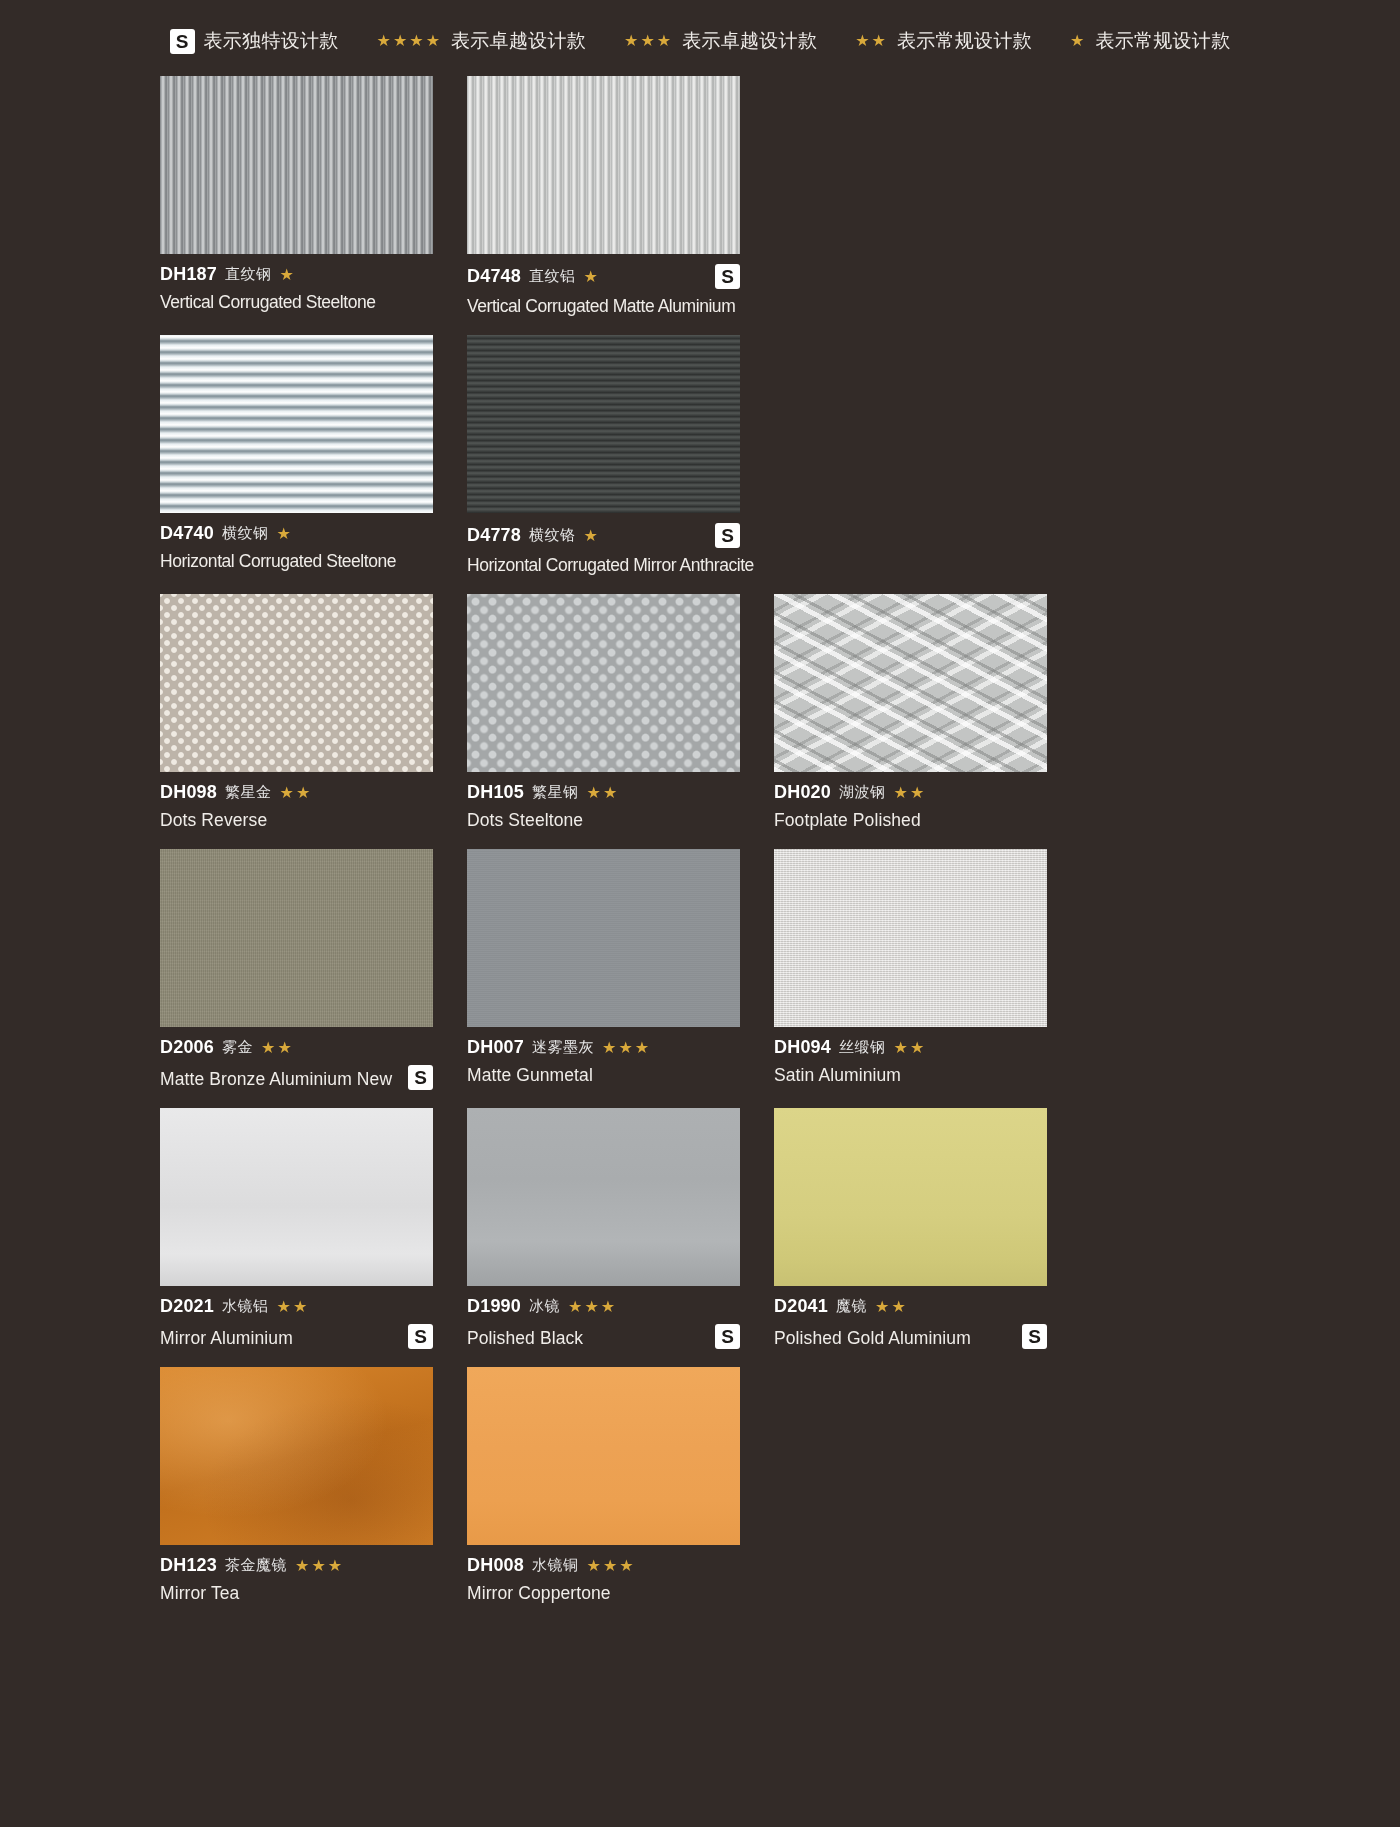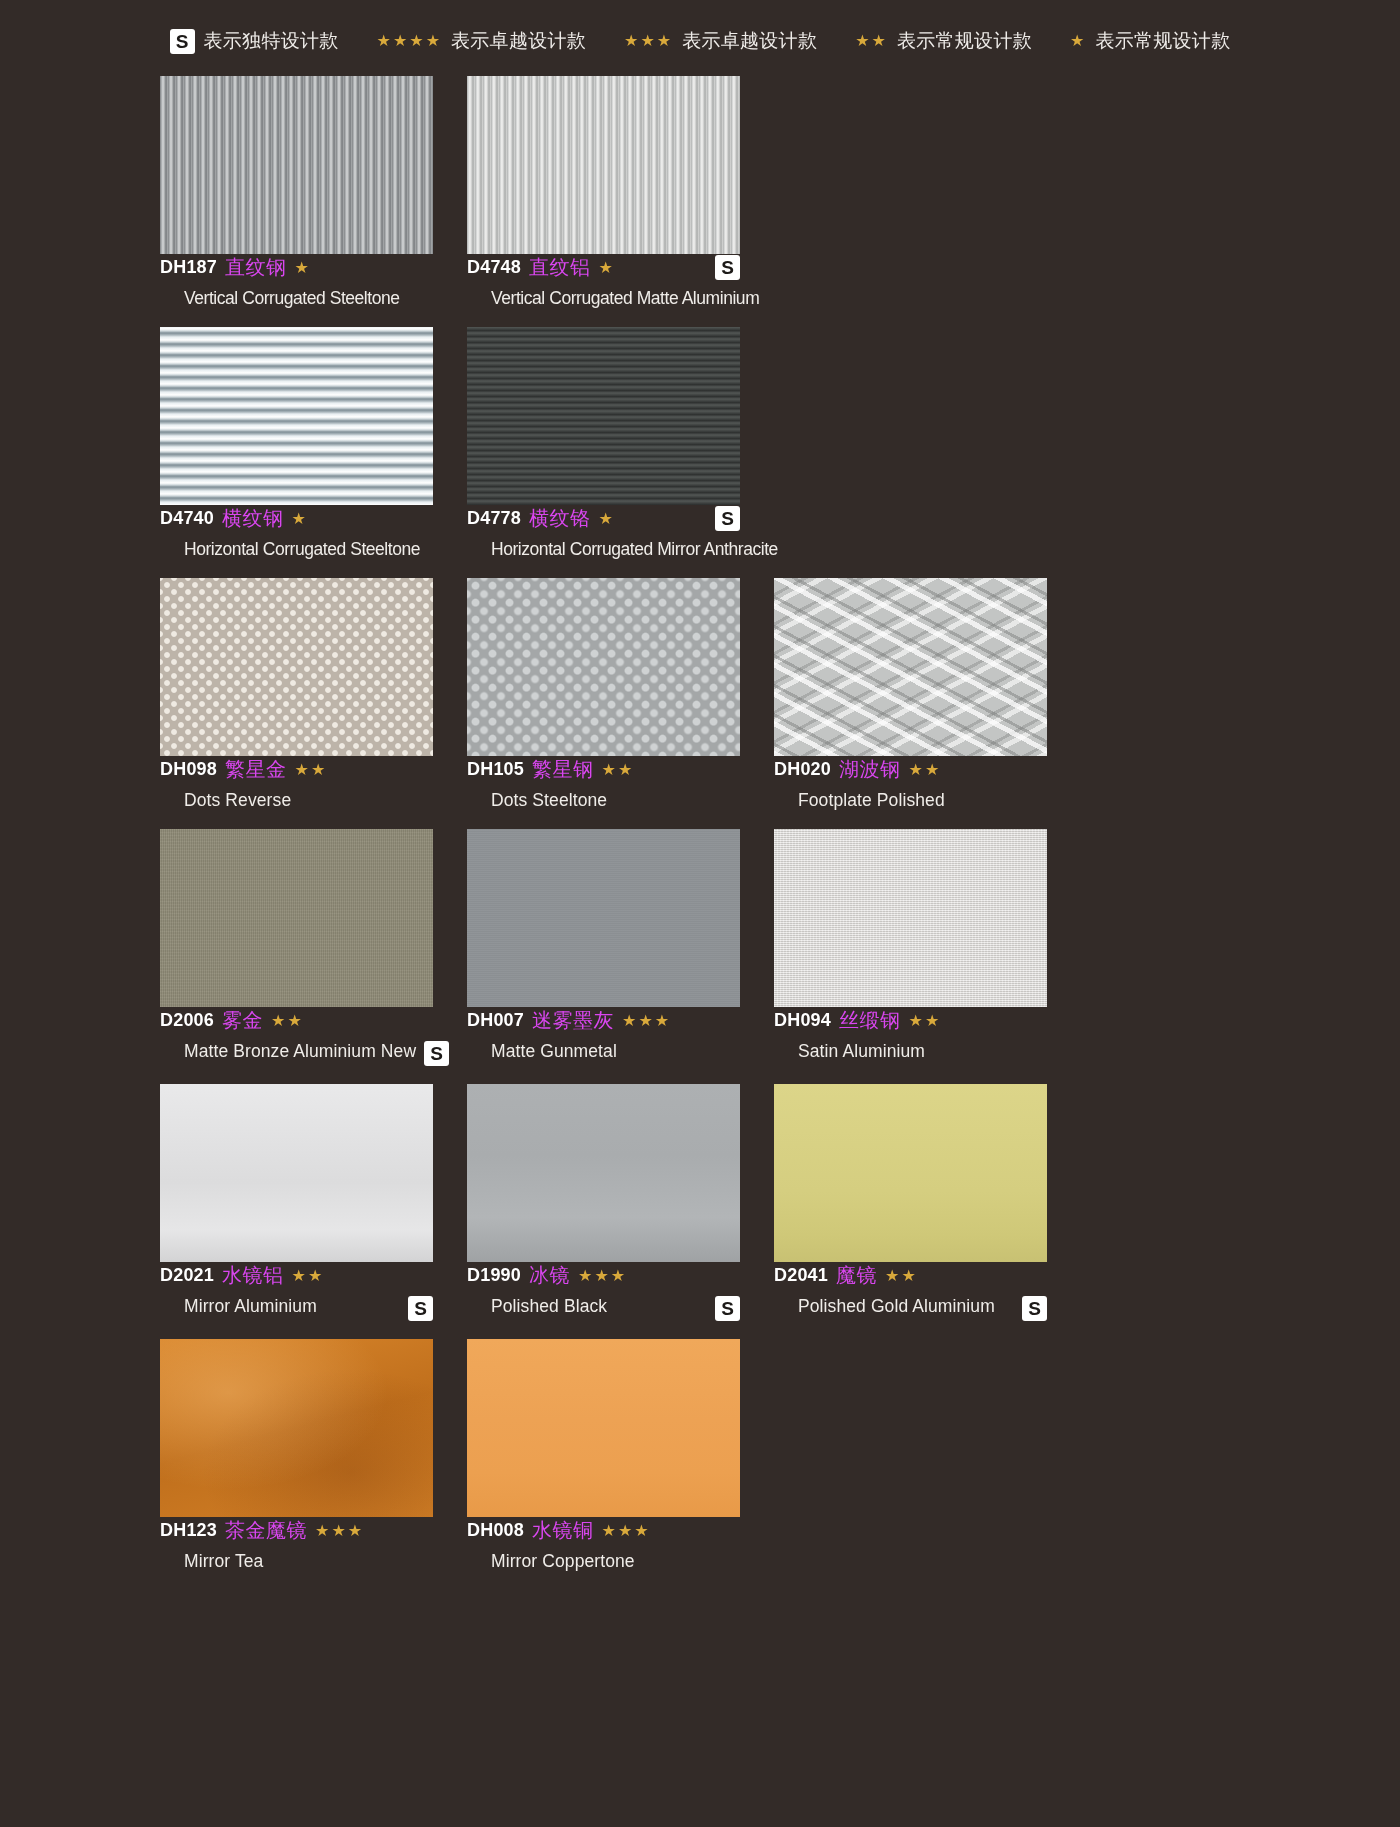"DH187" .meta { padding-top: none -> 10px }
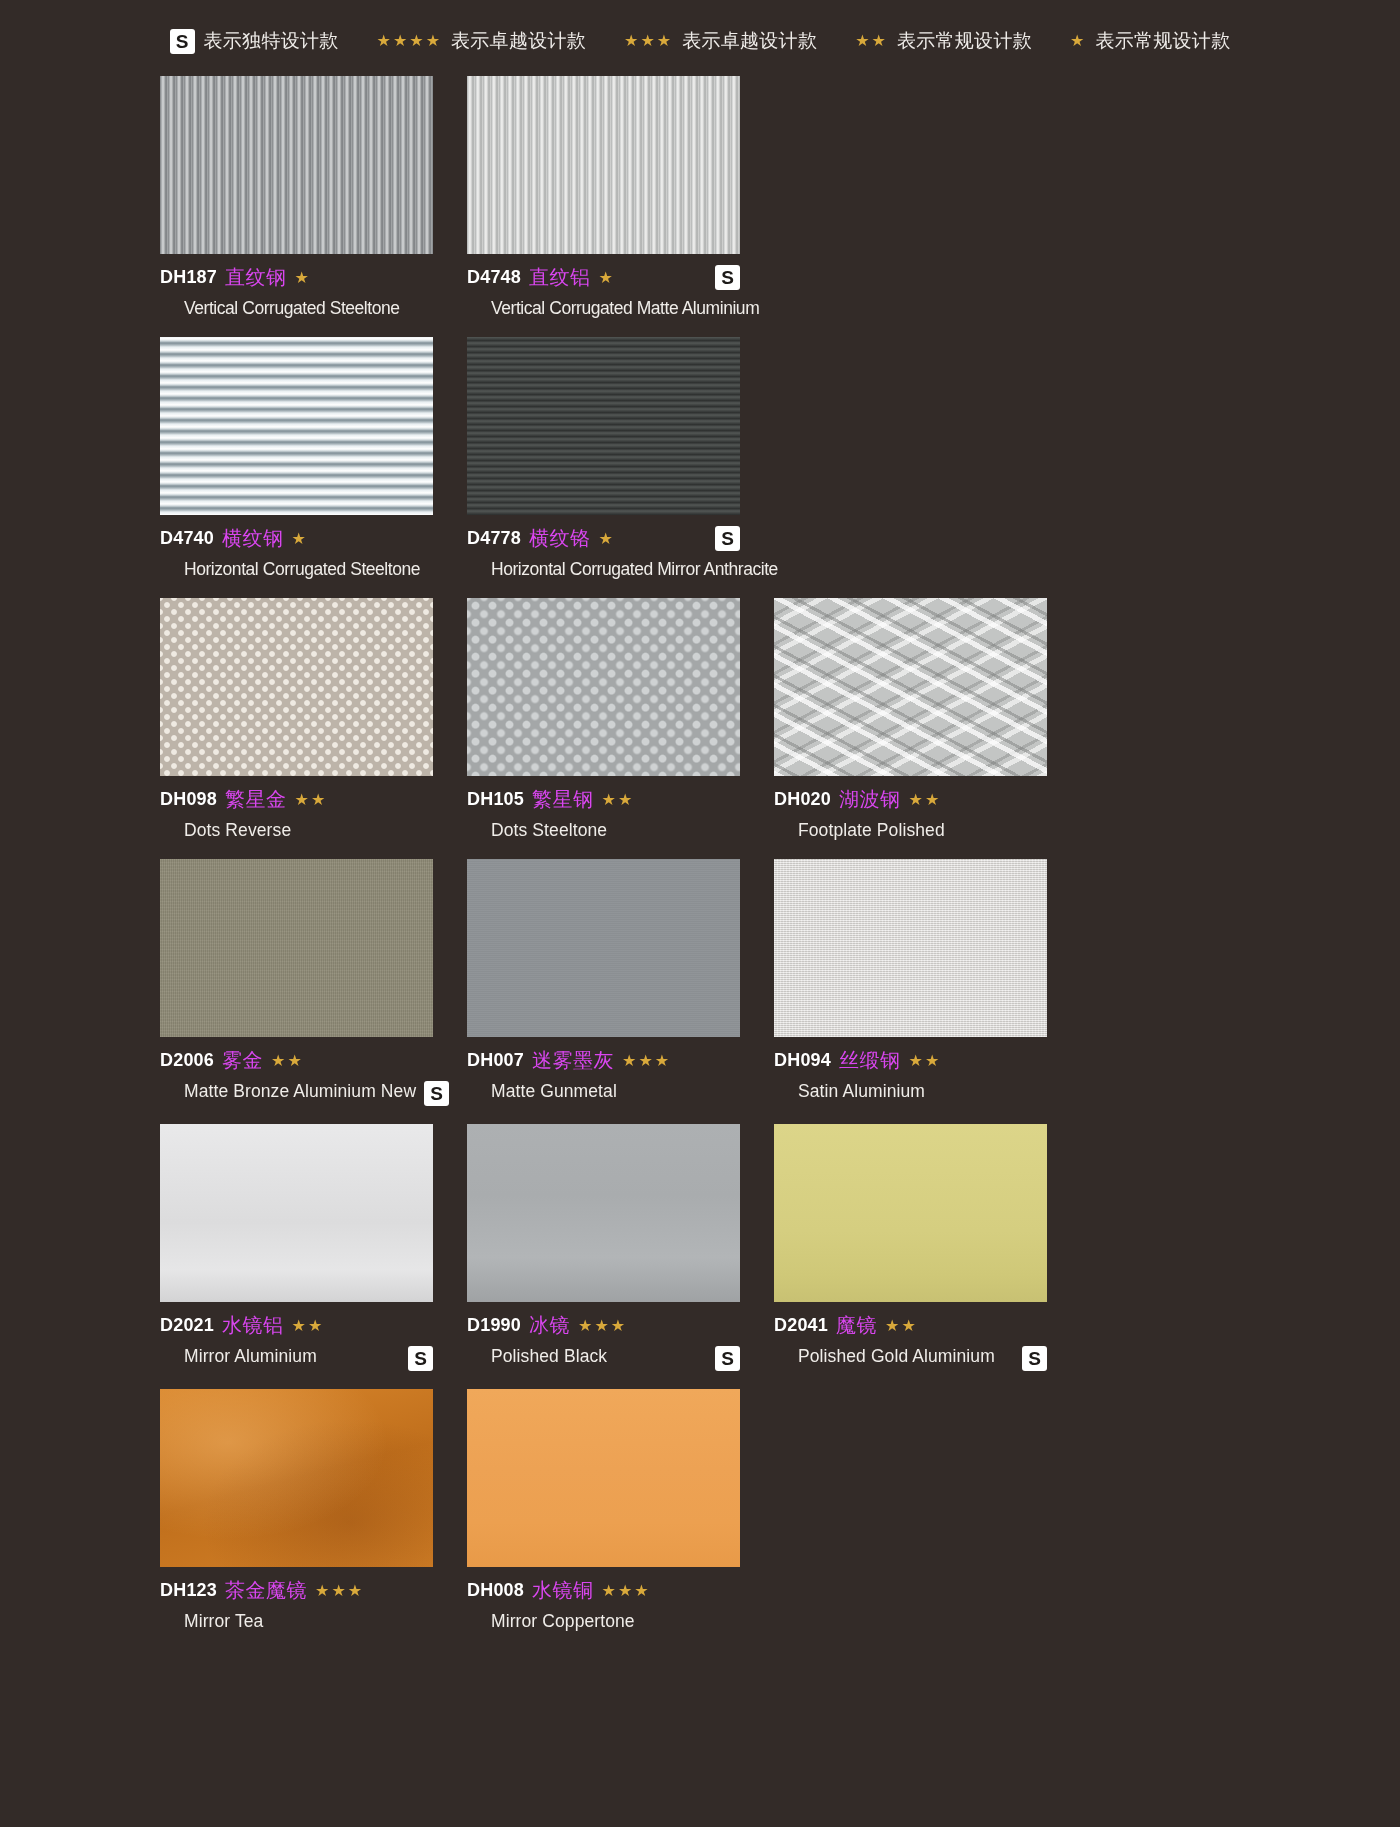"直纹钢" .cn { color: #d946ef -> #e5e5e5; font-size: 20px -> 15px }
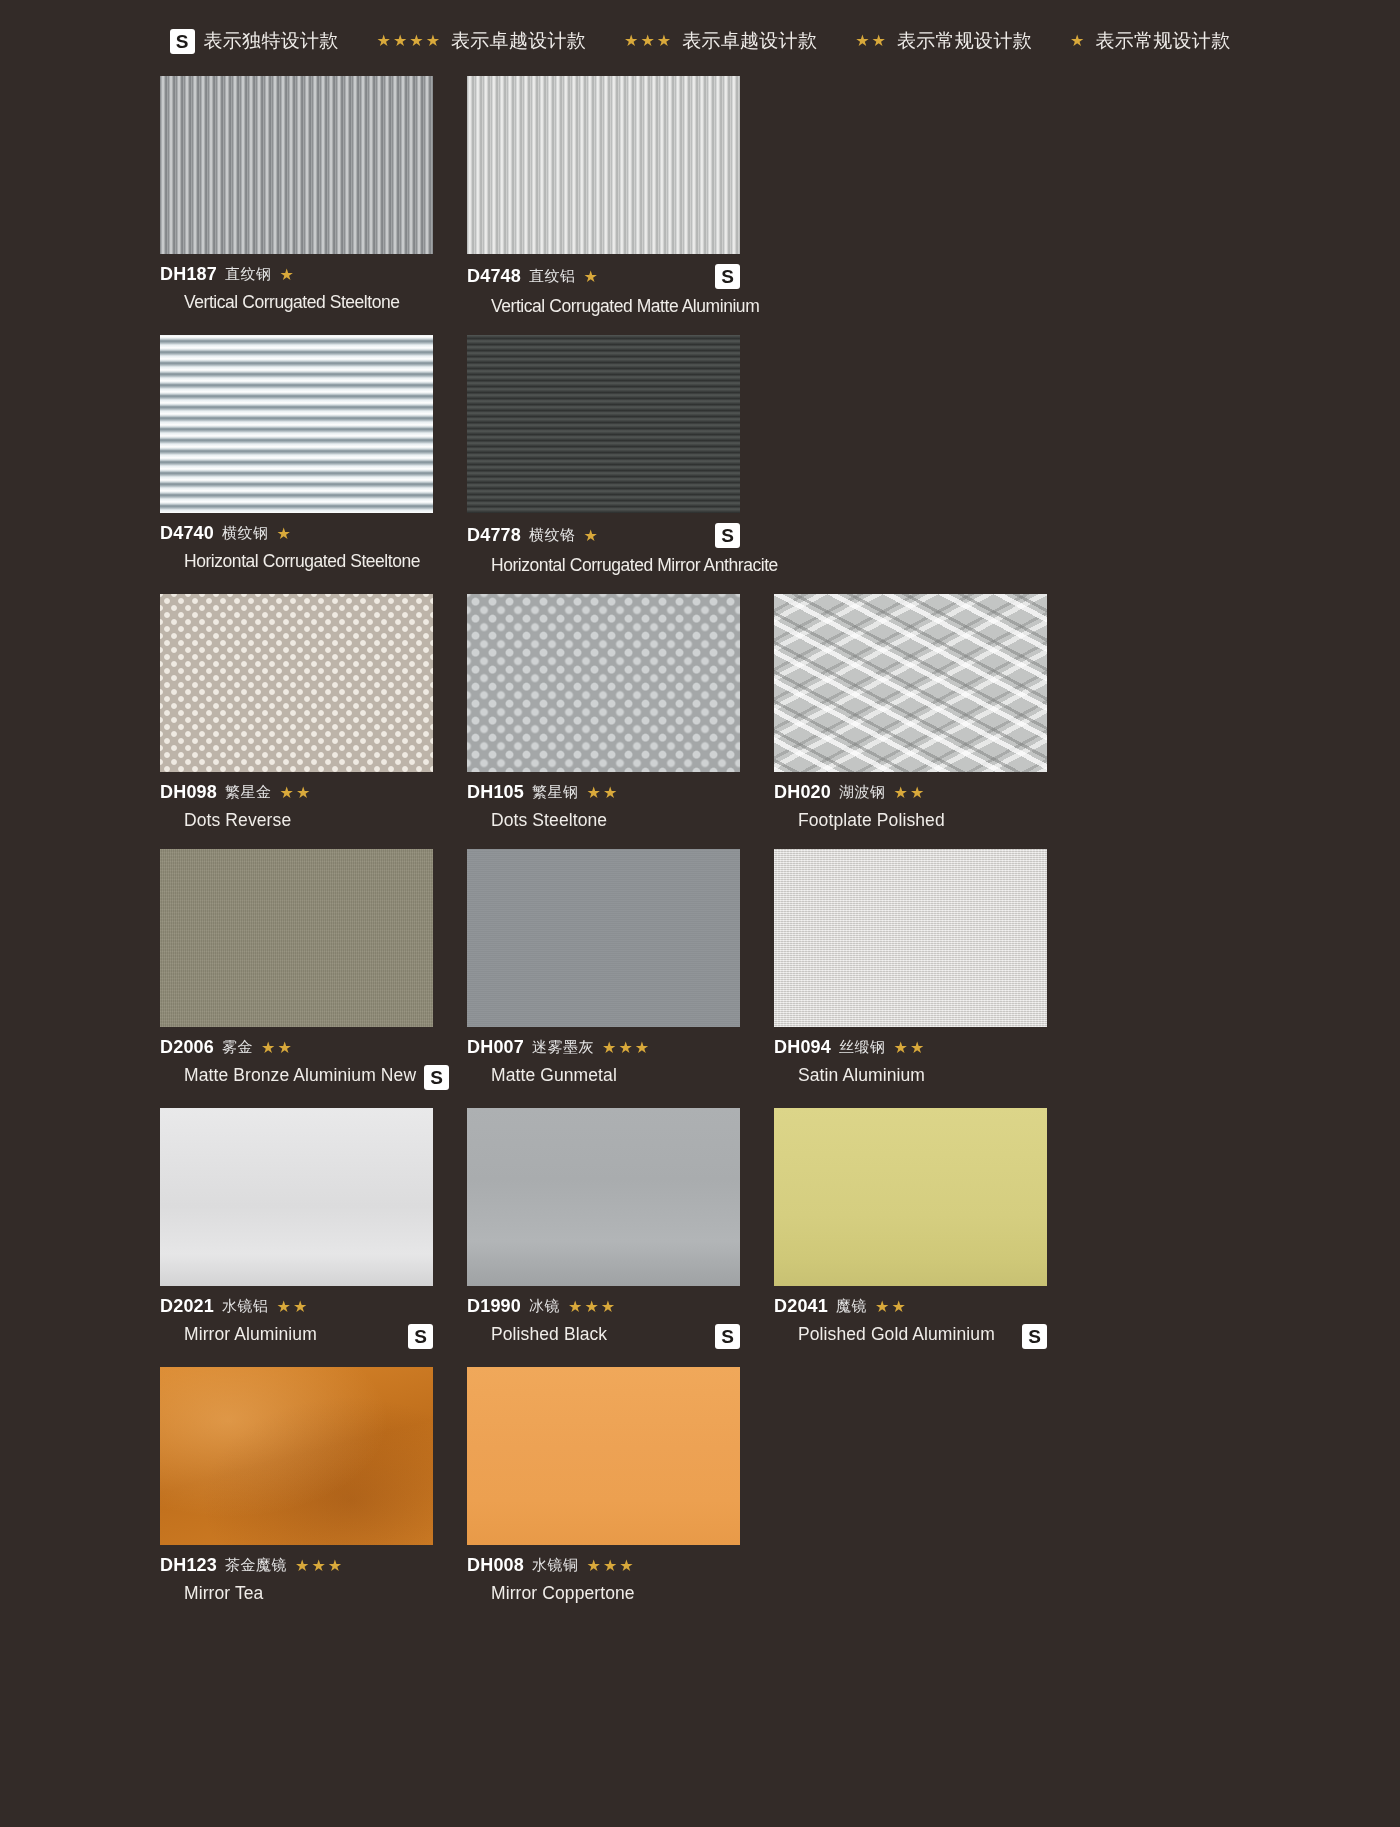"Vertical Corrugated Steeltone" .meta-bottom { align-items: flex-start -> flex-end; margin-left: 24px -> none }
